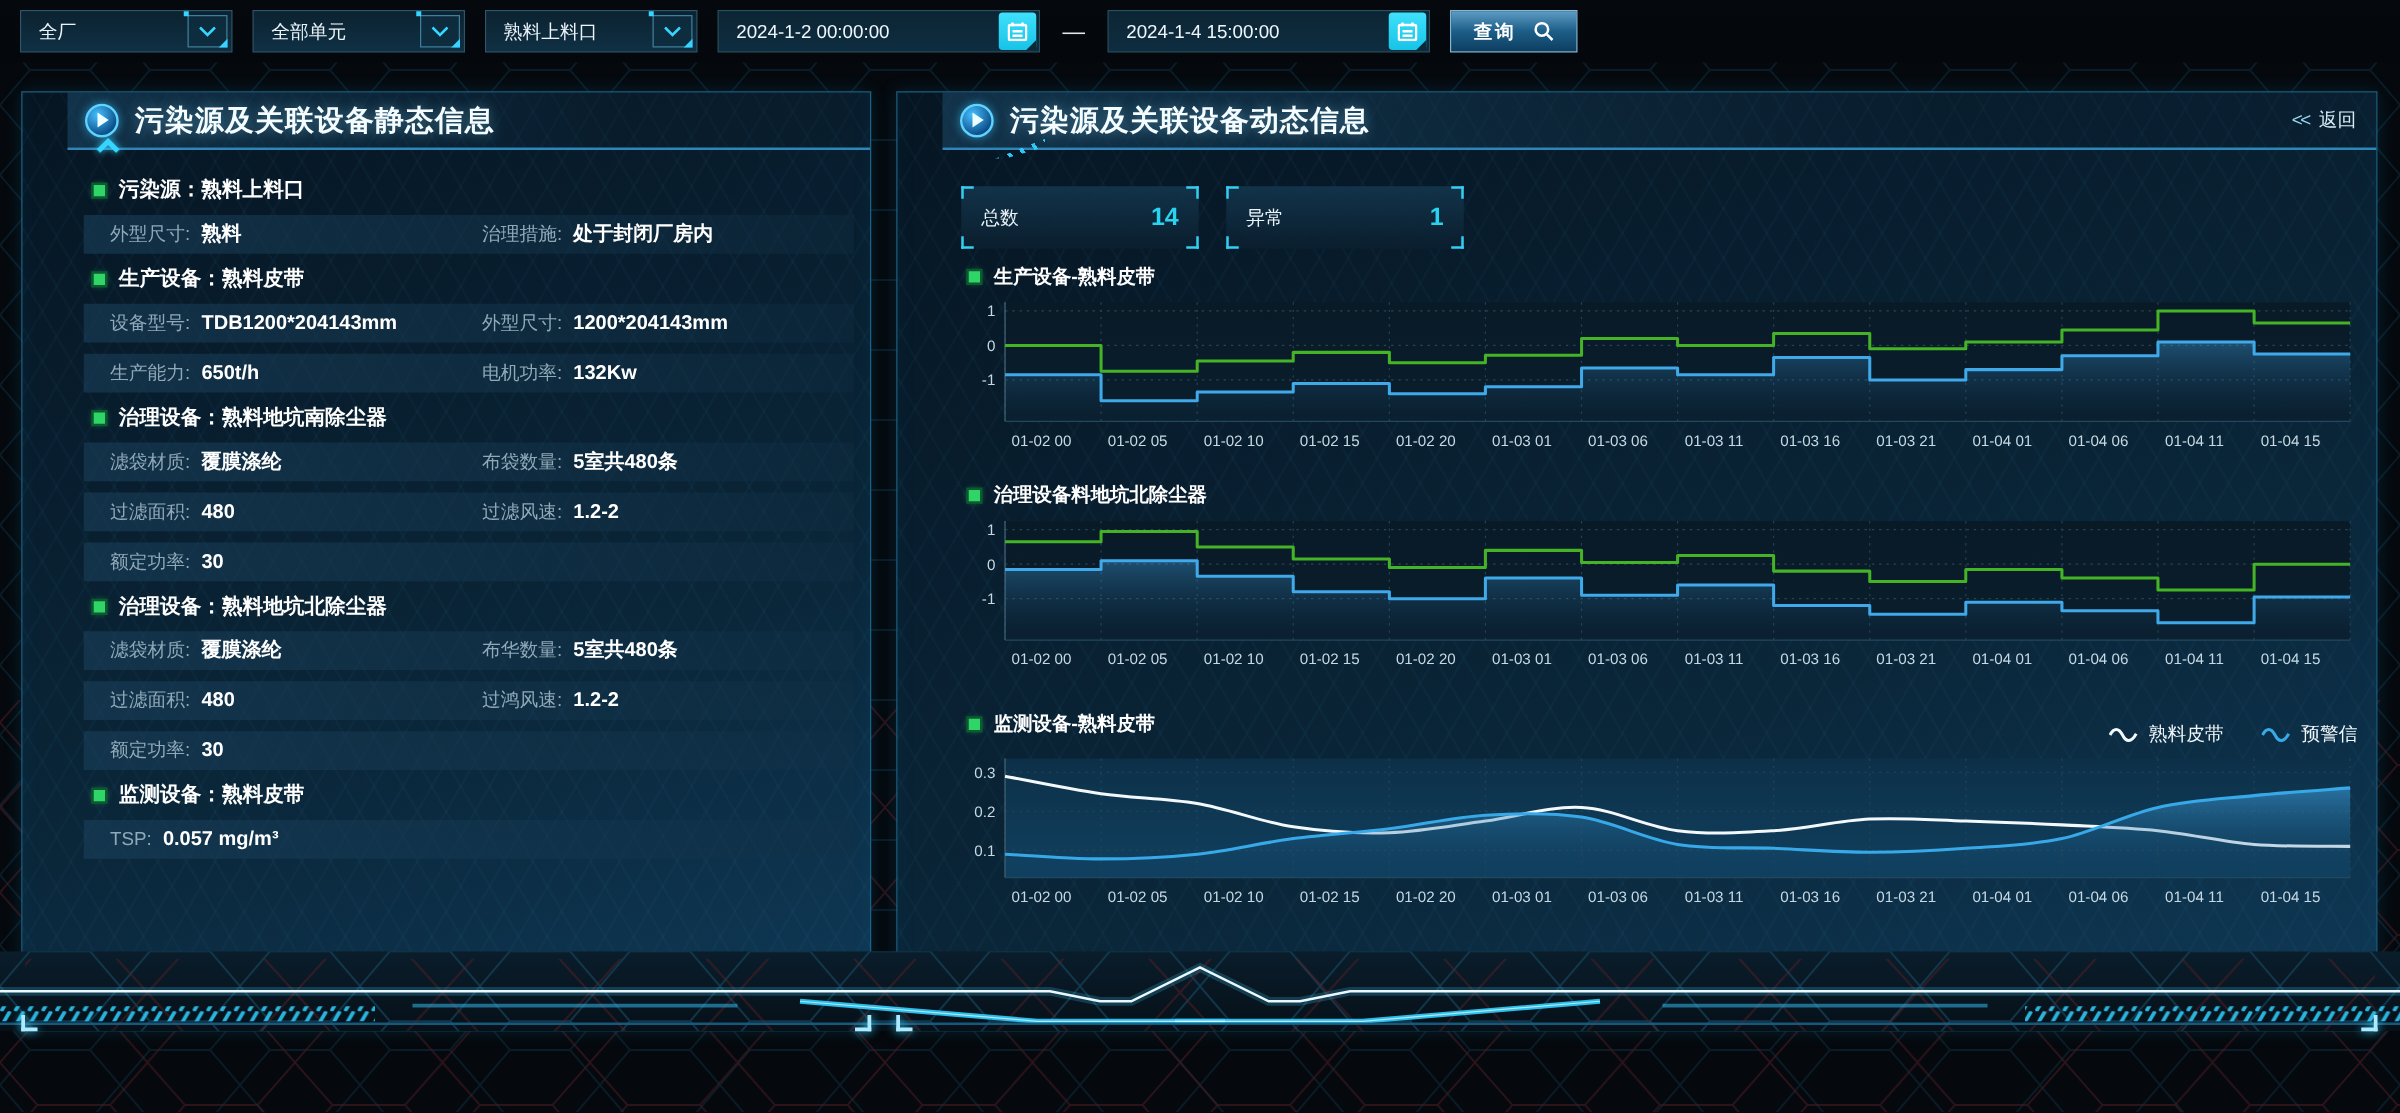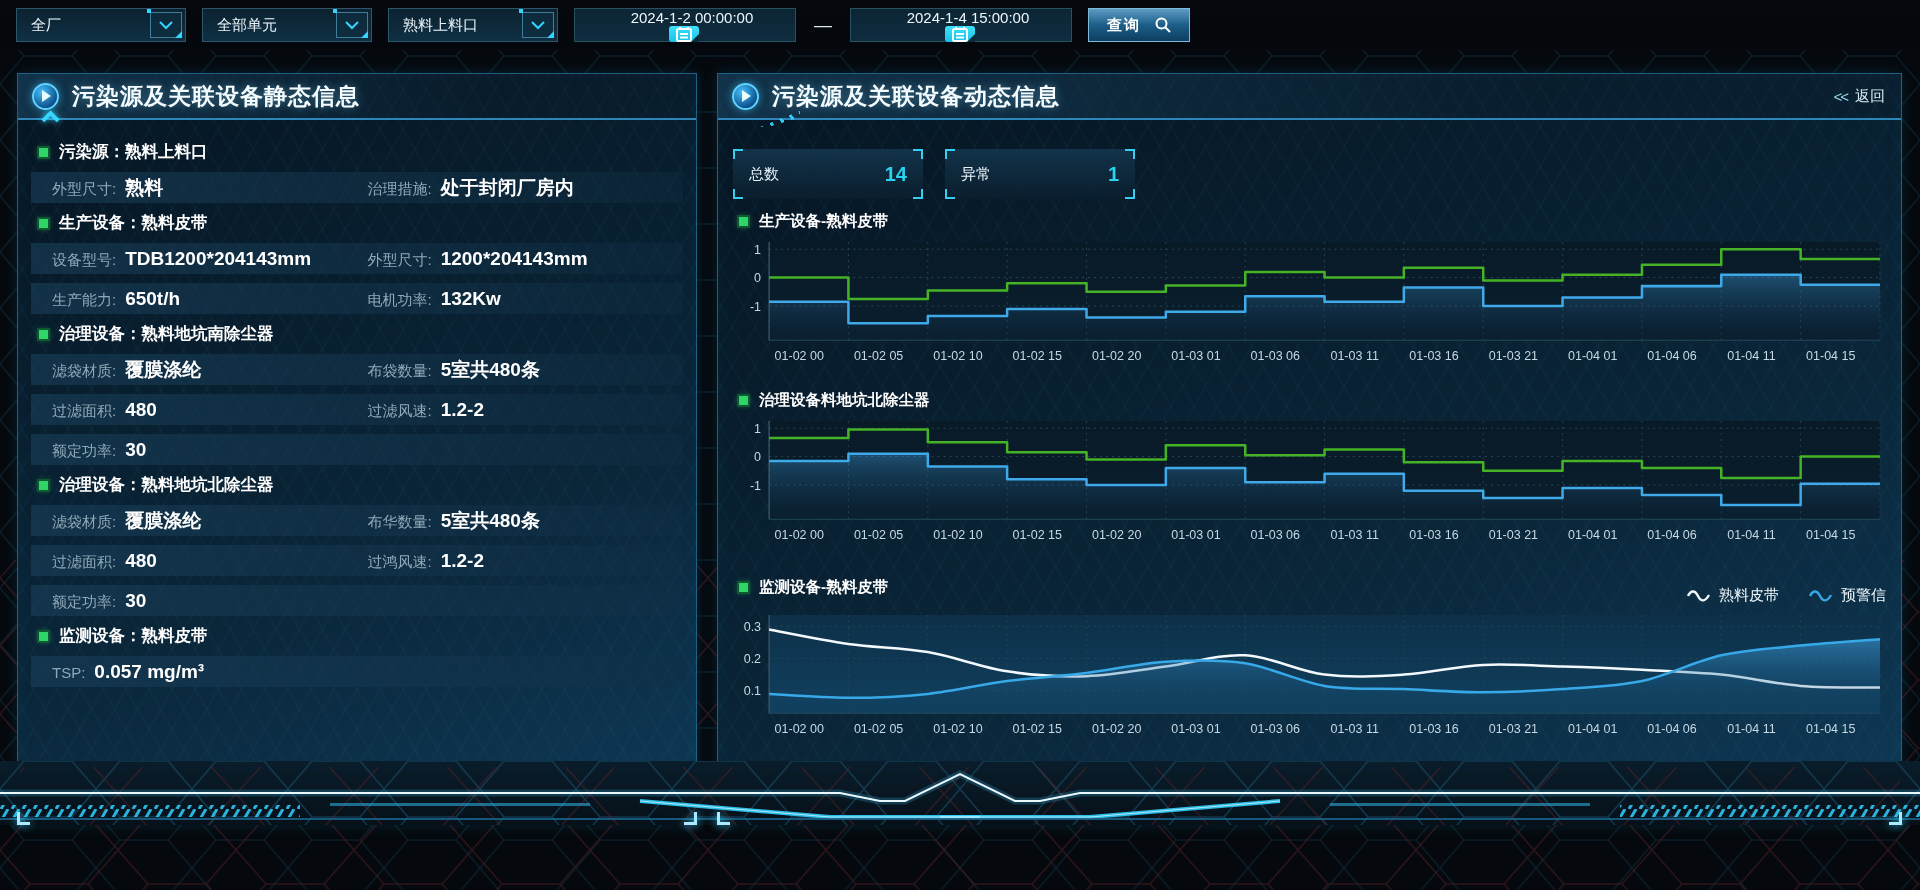"2024-1-2 00:00:00" .datebox { flex-direction: column -> none; width: 222px -> 258px }
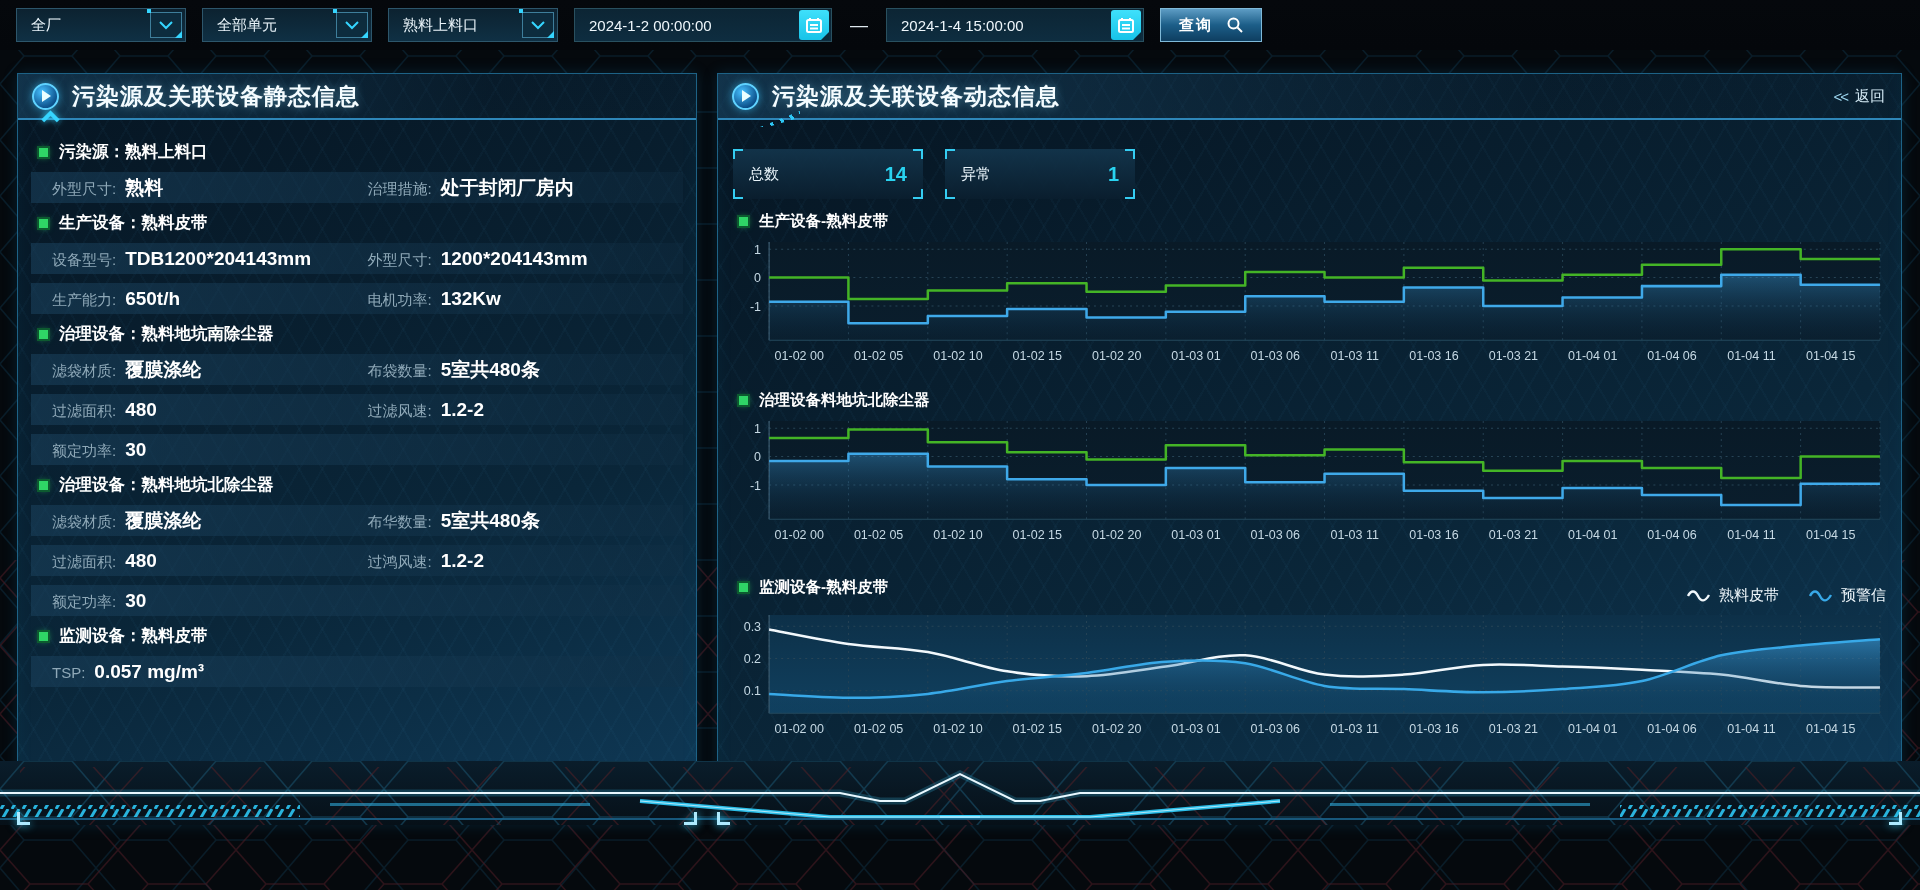"污染源及关联设备静态信息" .panel { padding-left: none -> 36px }
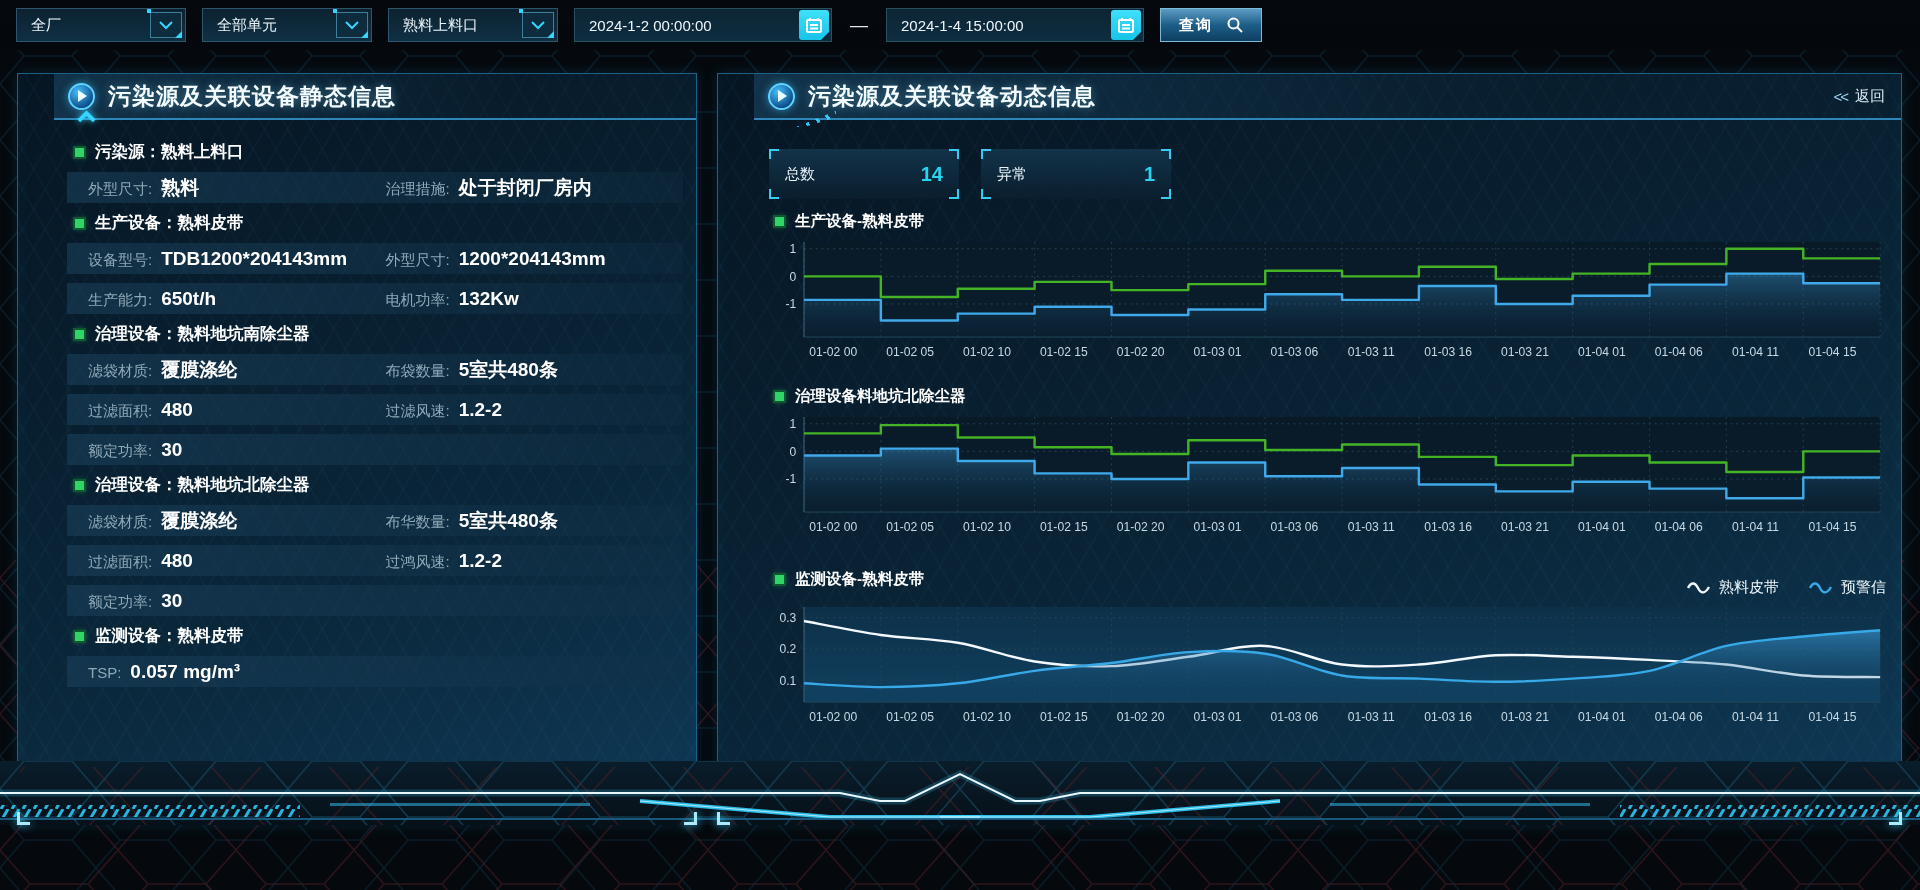"熟料" .cell .val { font-size: 19px -> 16px }
